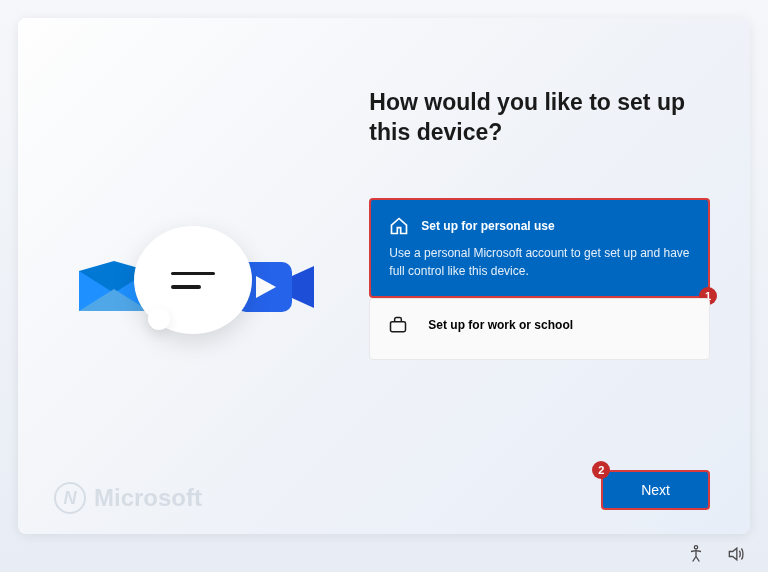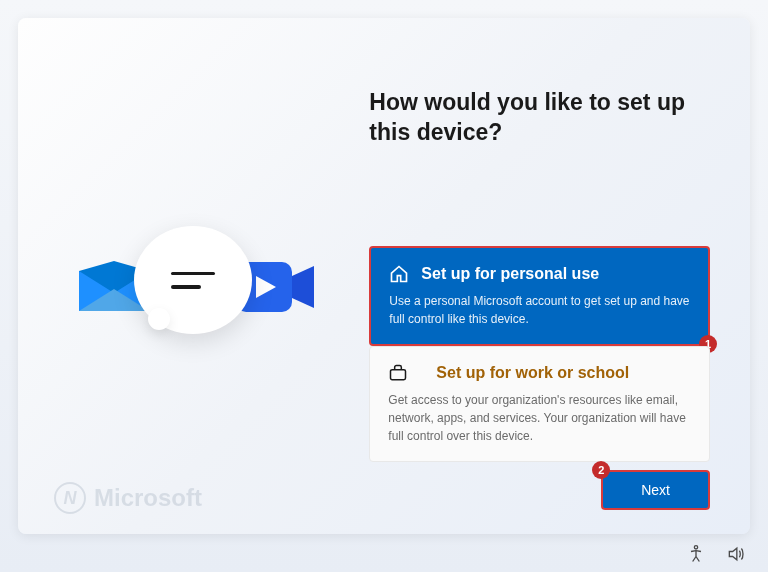"How would you like to" .right-pane { gap: 48px -> none }
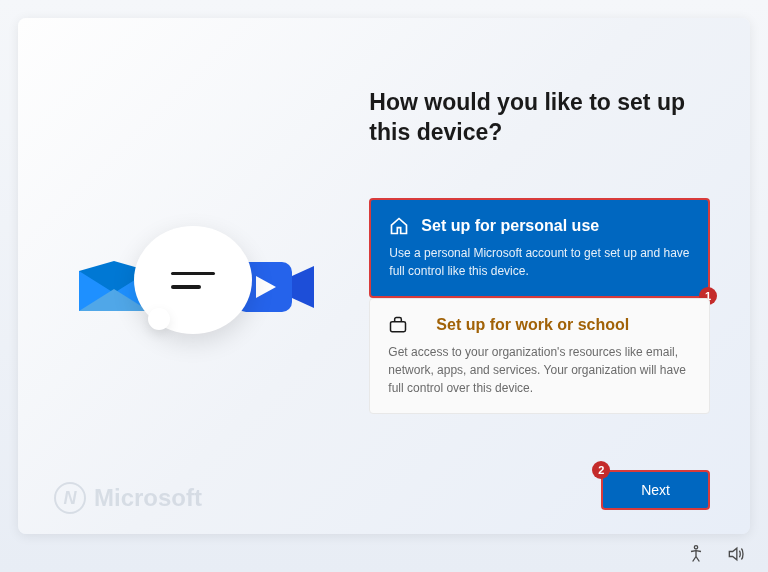"Set up for personal use" .option-title { font-size: 16px -> 12px }
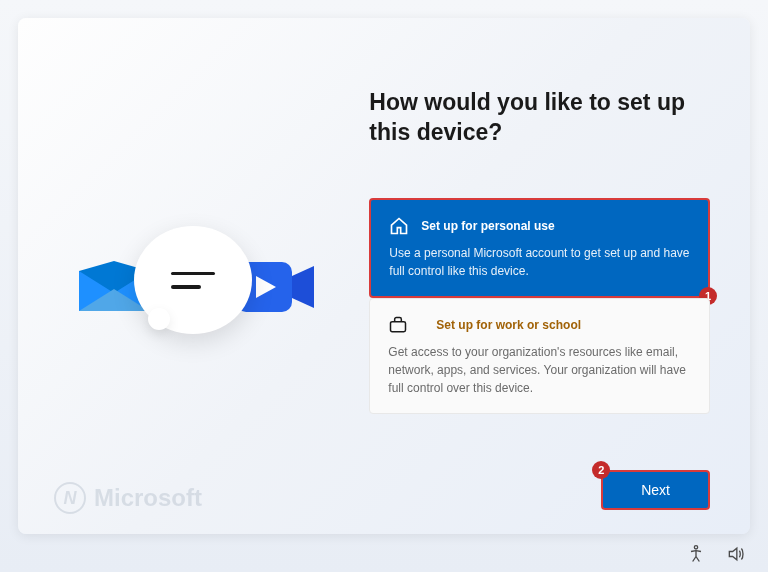"Set up for work or" .option.unselected .option-title { color: #a16207 -> #000000; margin-left: 16px -> 8px }
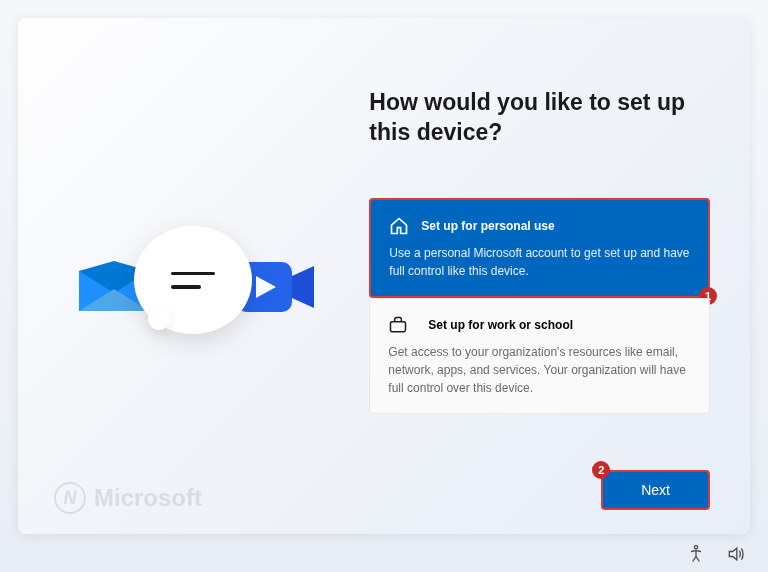"Get access to your organization's" div.option-desc { html: <div>Get access to your organization's resources like email, network, apps, and services. Your organization will have full control over this device.</div> -> none }
